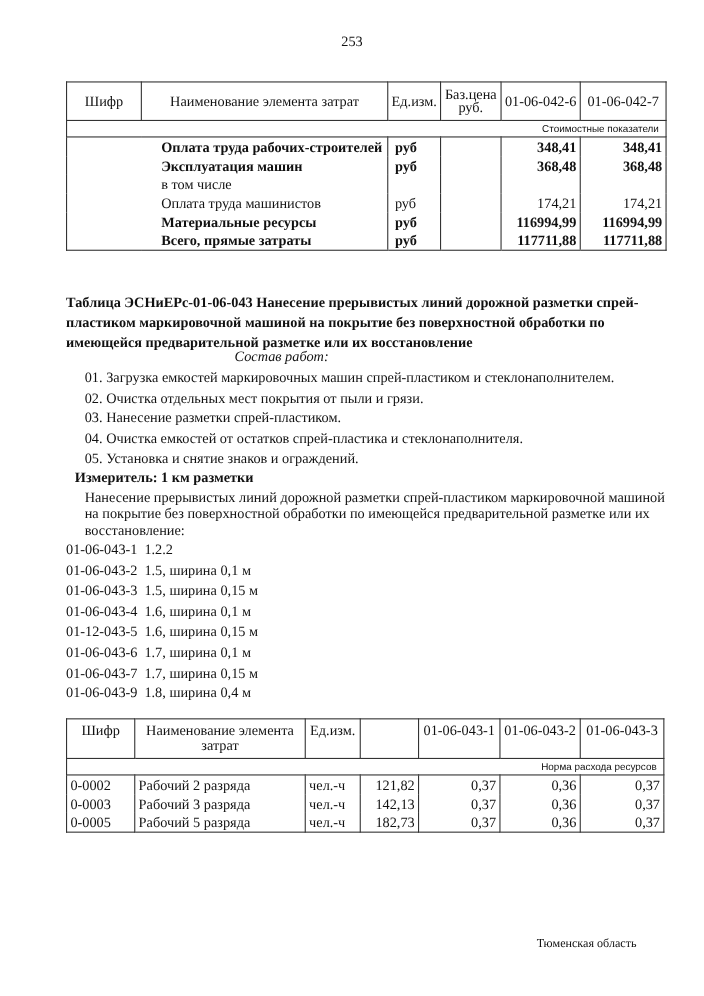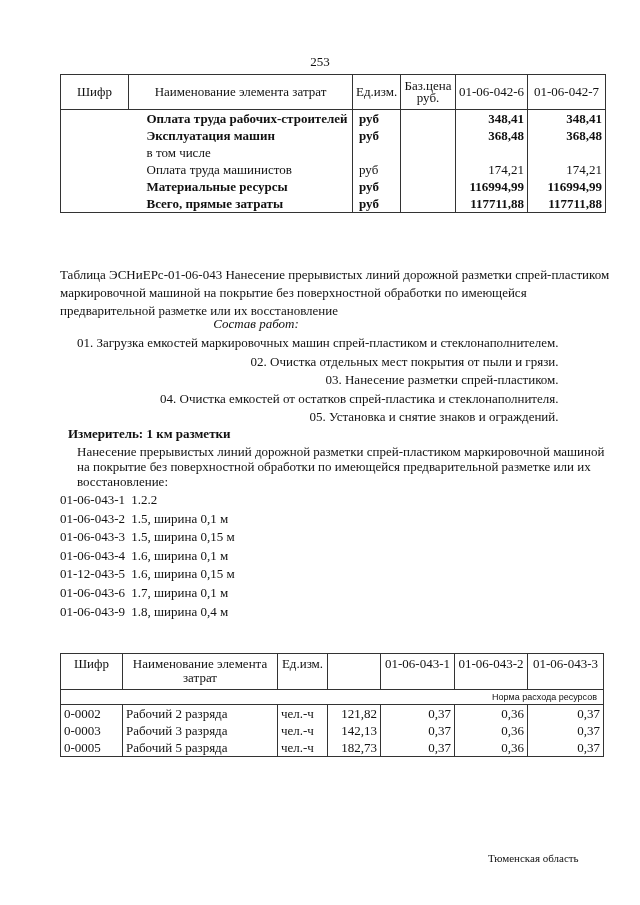"253" .page-num { margin-top: 24px -> none }
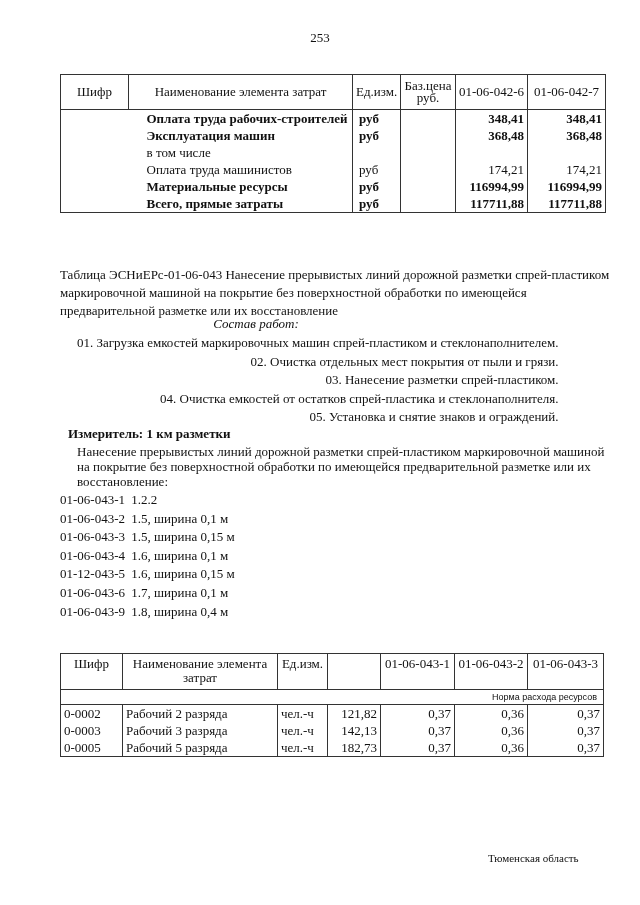"Стоимостные показатели" tr.sub { html: none -> <tr> <td>Стоимостные показатели</td> </tr> }
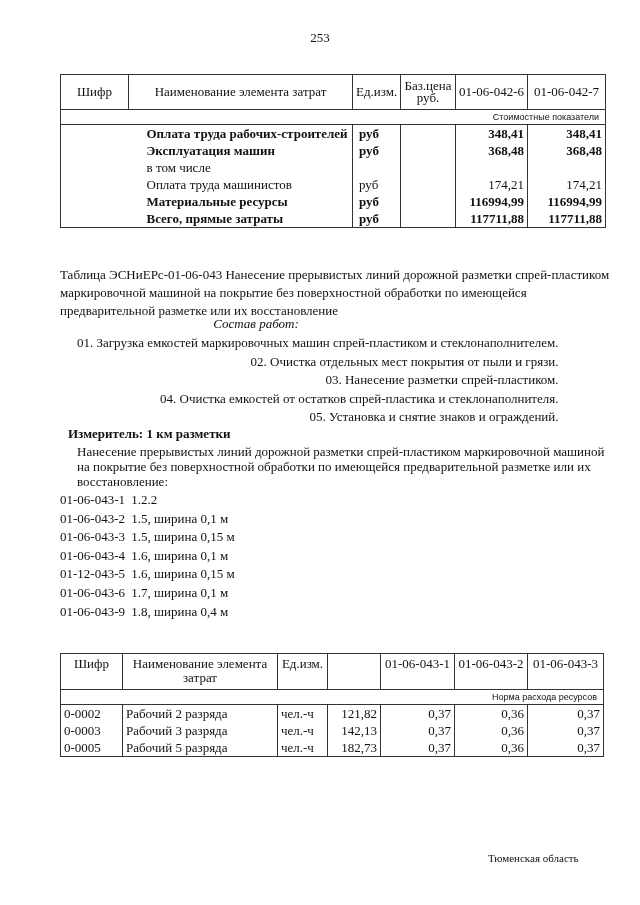"Таблица ЭСНиЕРс-01-06-043 Нанесение" .title { font-weight: normal -> bold }
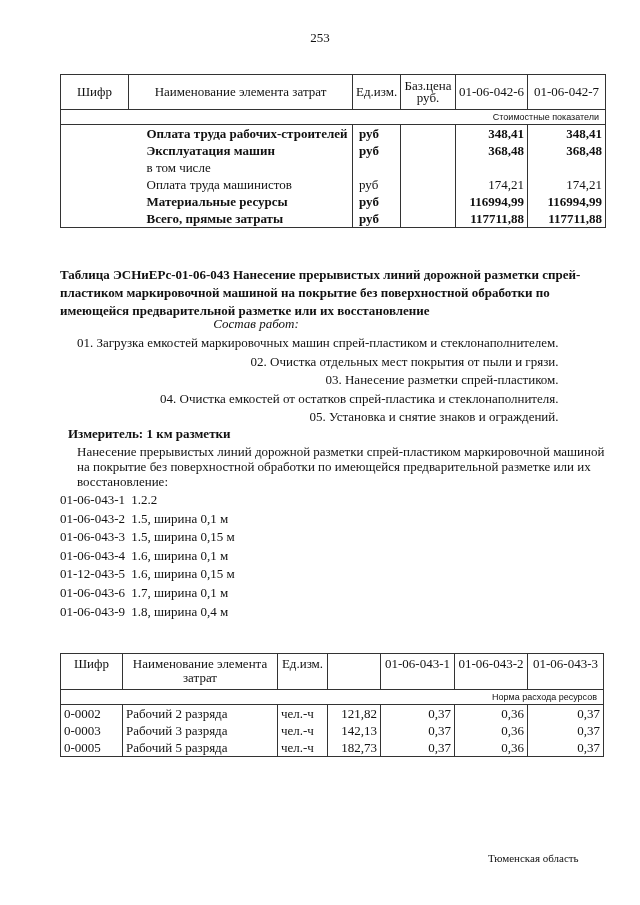"01. Загрузка емкостей маркировочных" .works { text-align: right -> none }
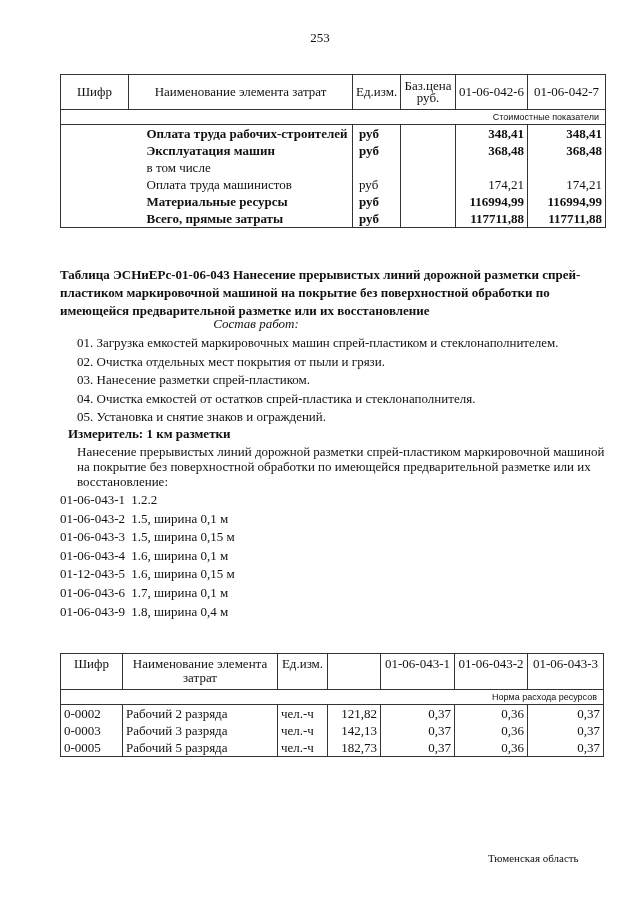"01-06-043-7 1.7, ширина 0,15 м" div { html: none -> <div><span>01-06-043-7</span><span> 1.7, ширина 0,15 м</span></div> }
